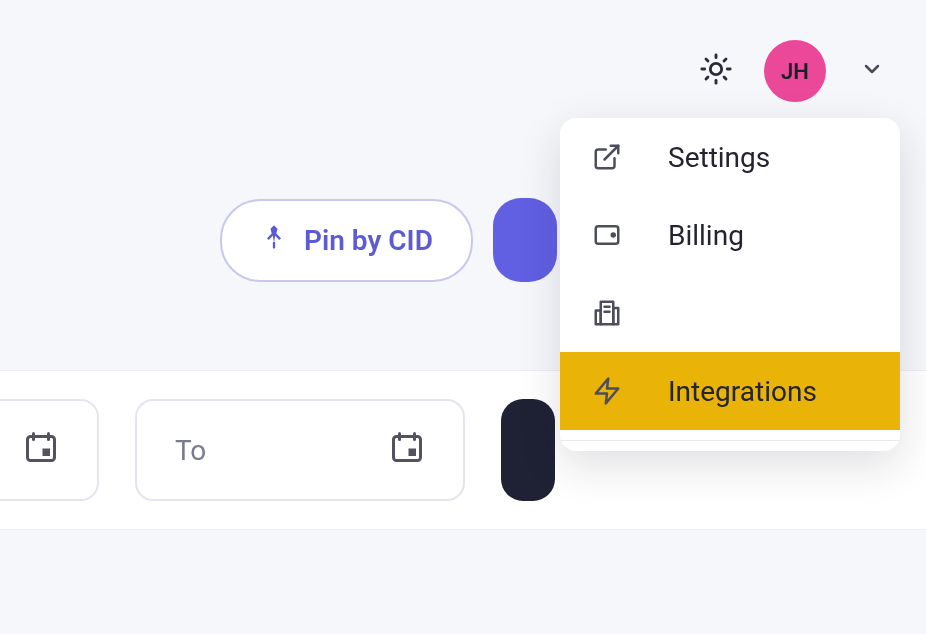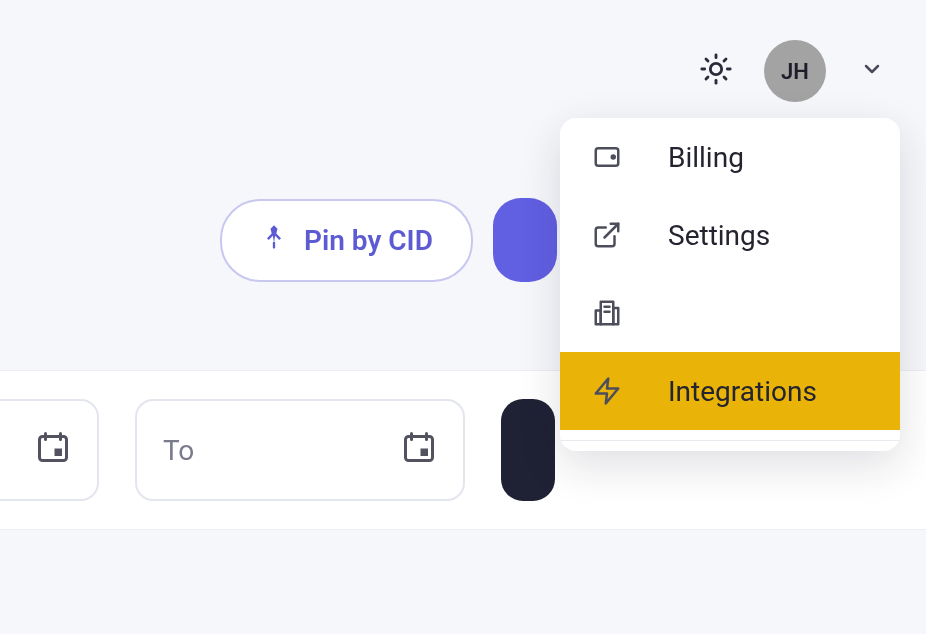"JH" .avatar { background: #a3a3a3 -> #ec4899 }
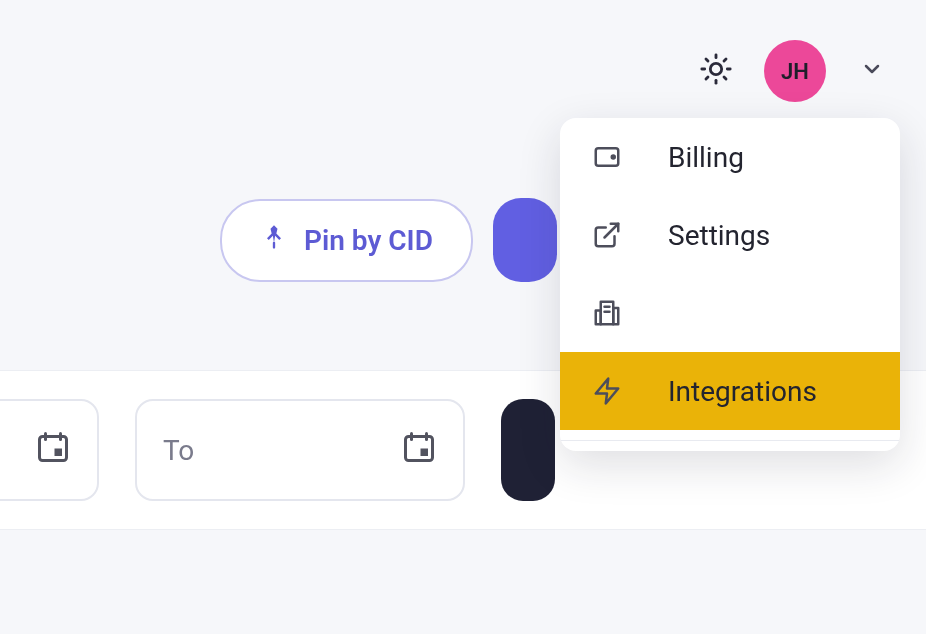"Billing" div.menu-item { order: before "Settings" -> after "Settings" }
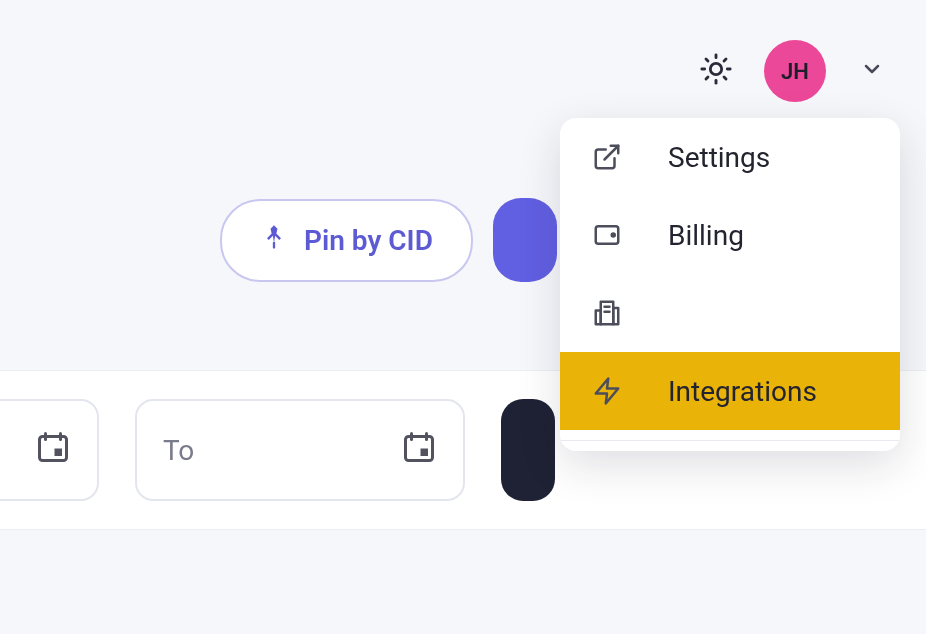"To" .date-input { padding: 0 26px -> 0 38px }
